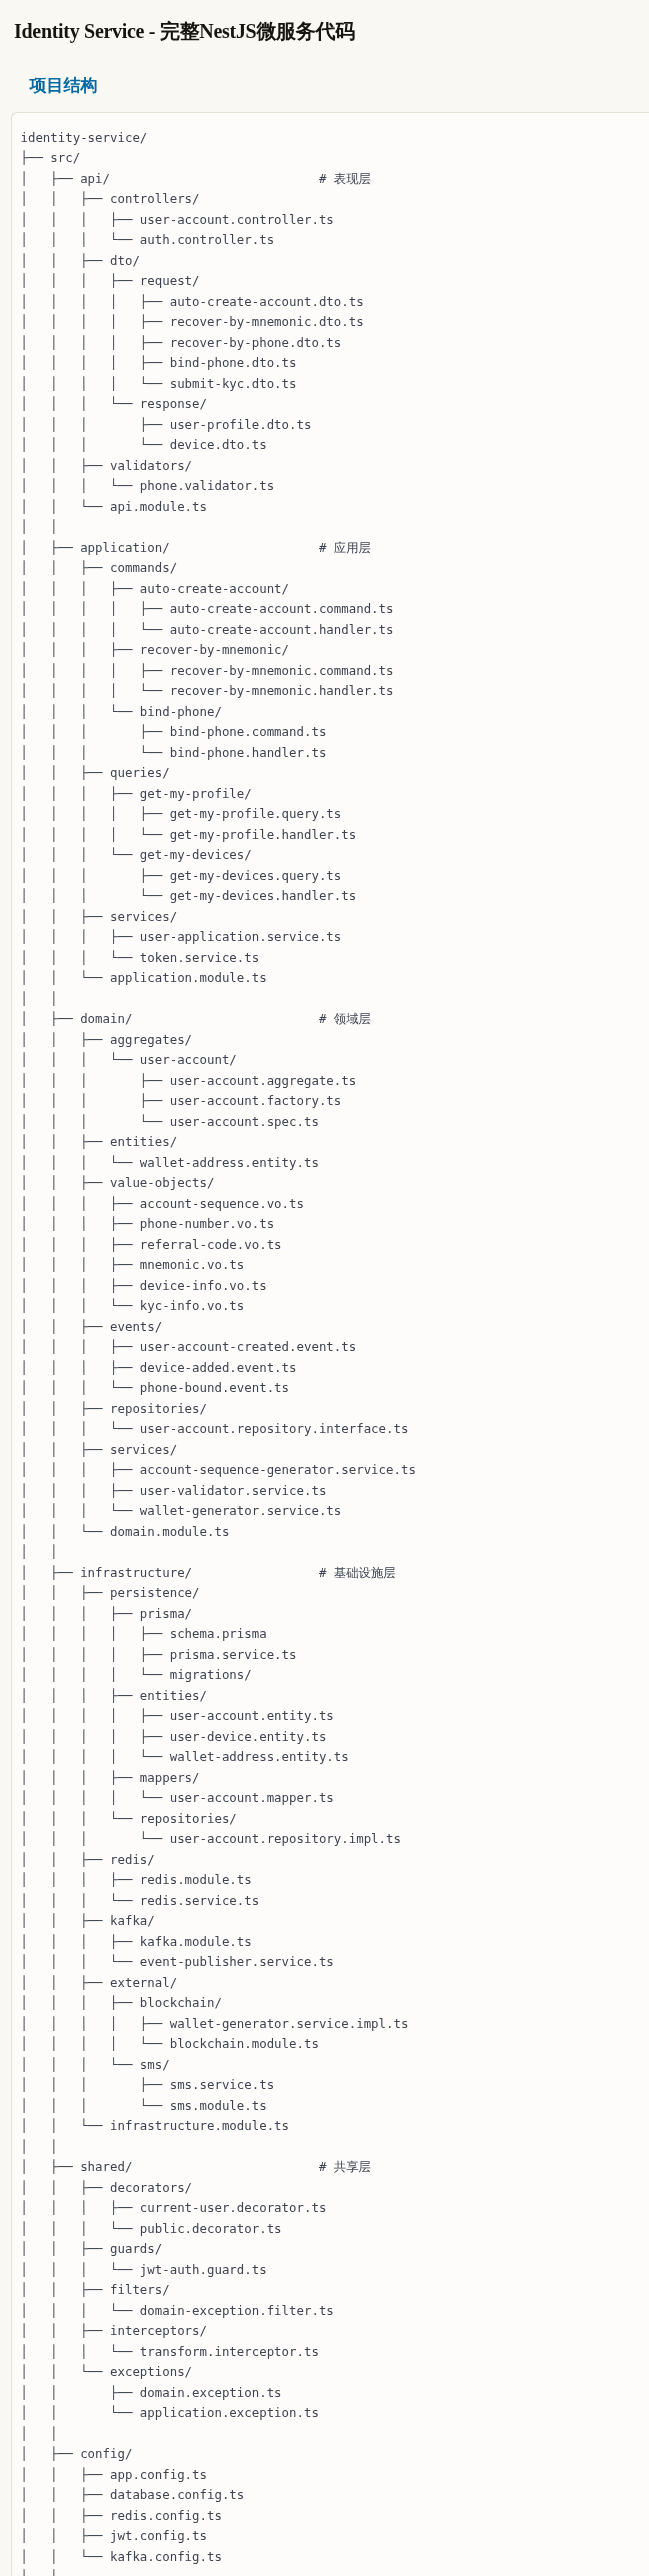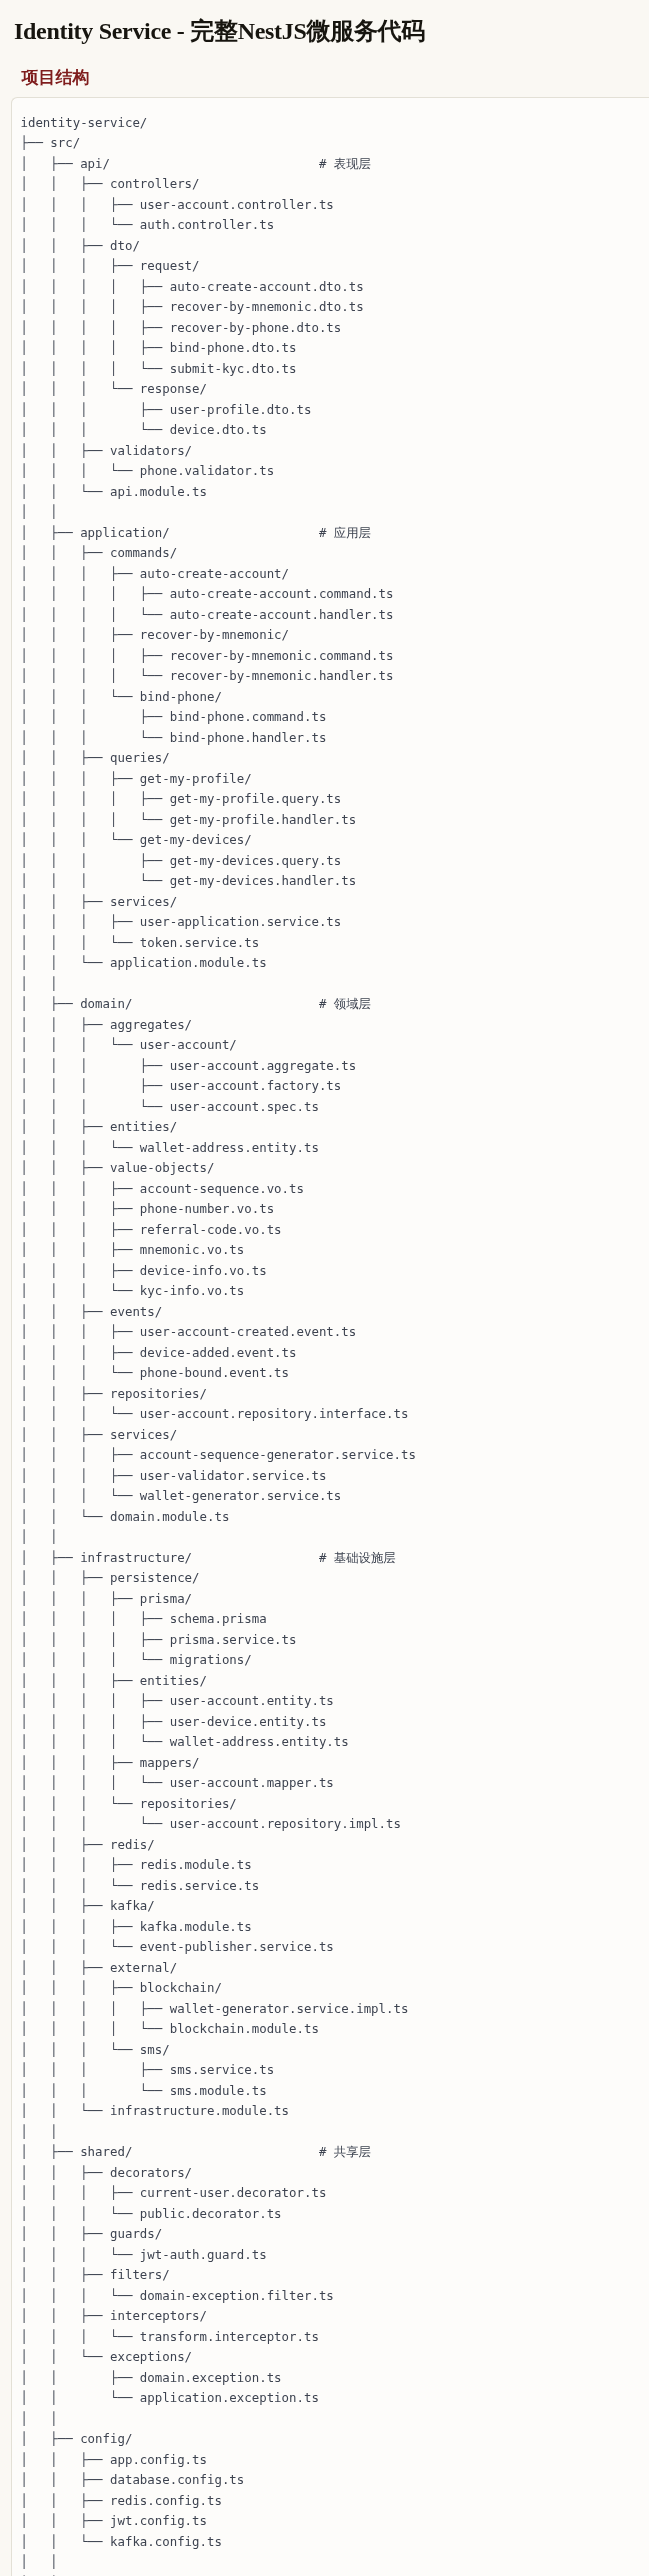"Identity Service - 完整NestJS微服务代码" .page-title { font-size: 24px -> 20px }
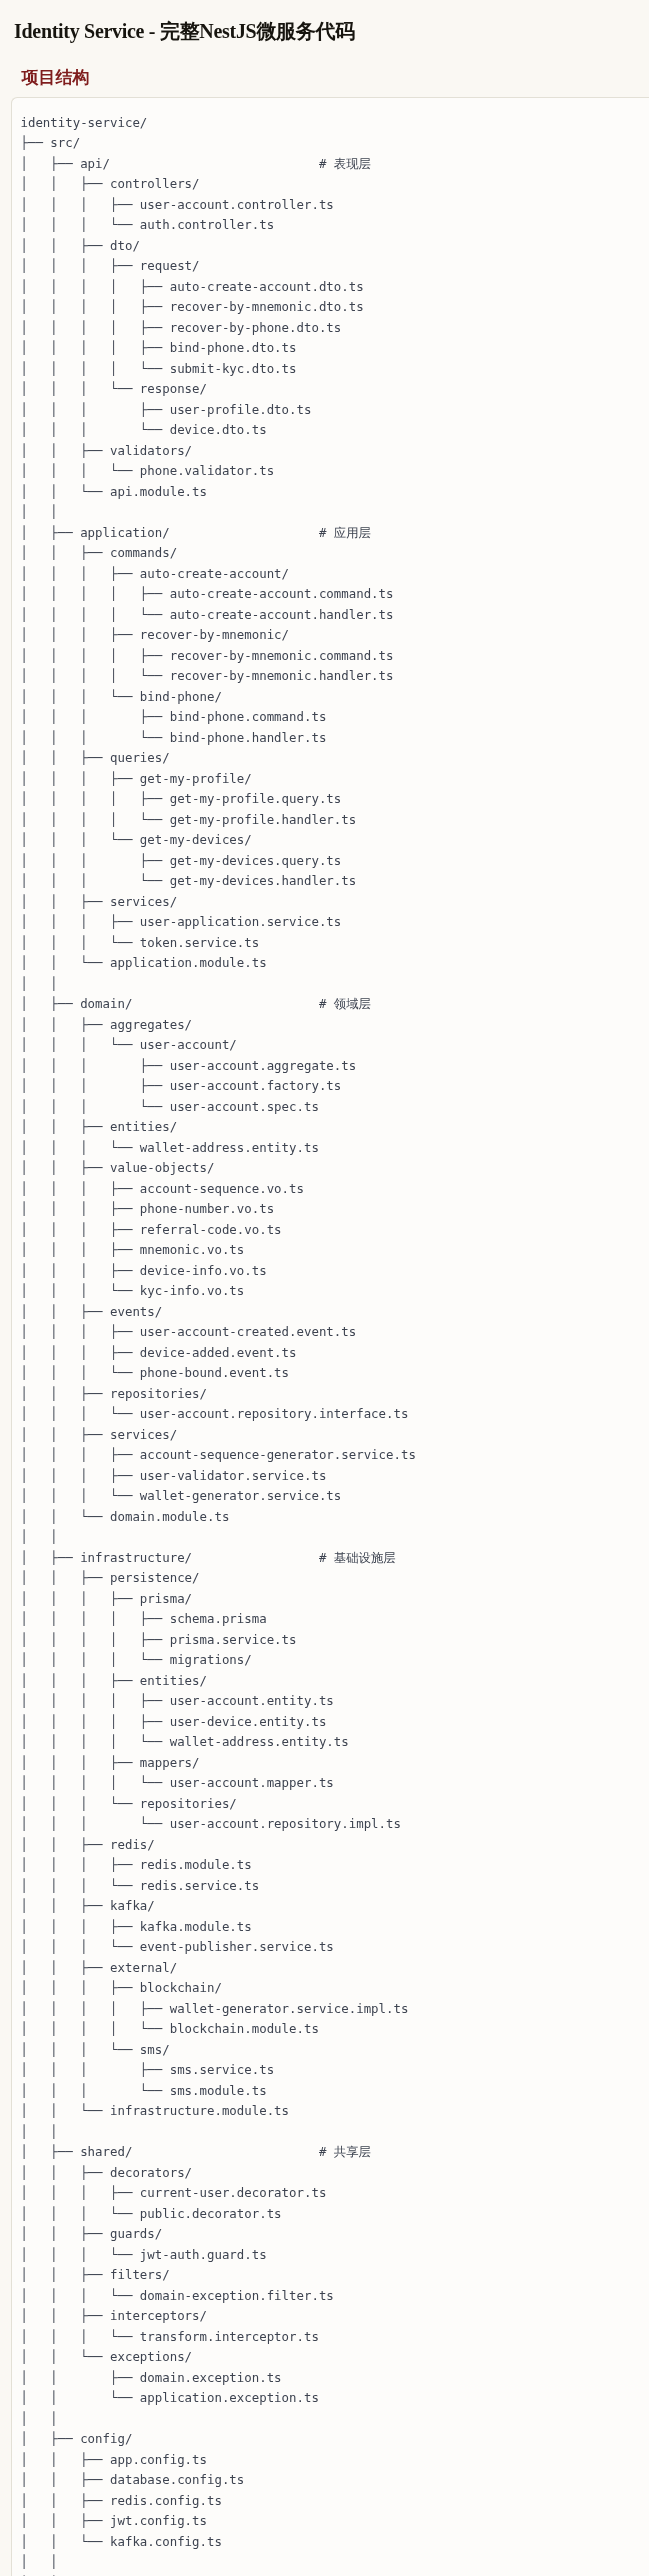"项目结构" .section-heading { color: #7f1d1d -> #0369a1; margin: 8px -> 16px }
